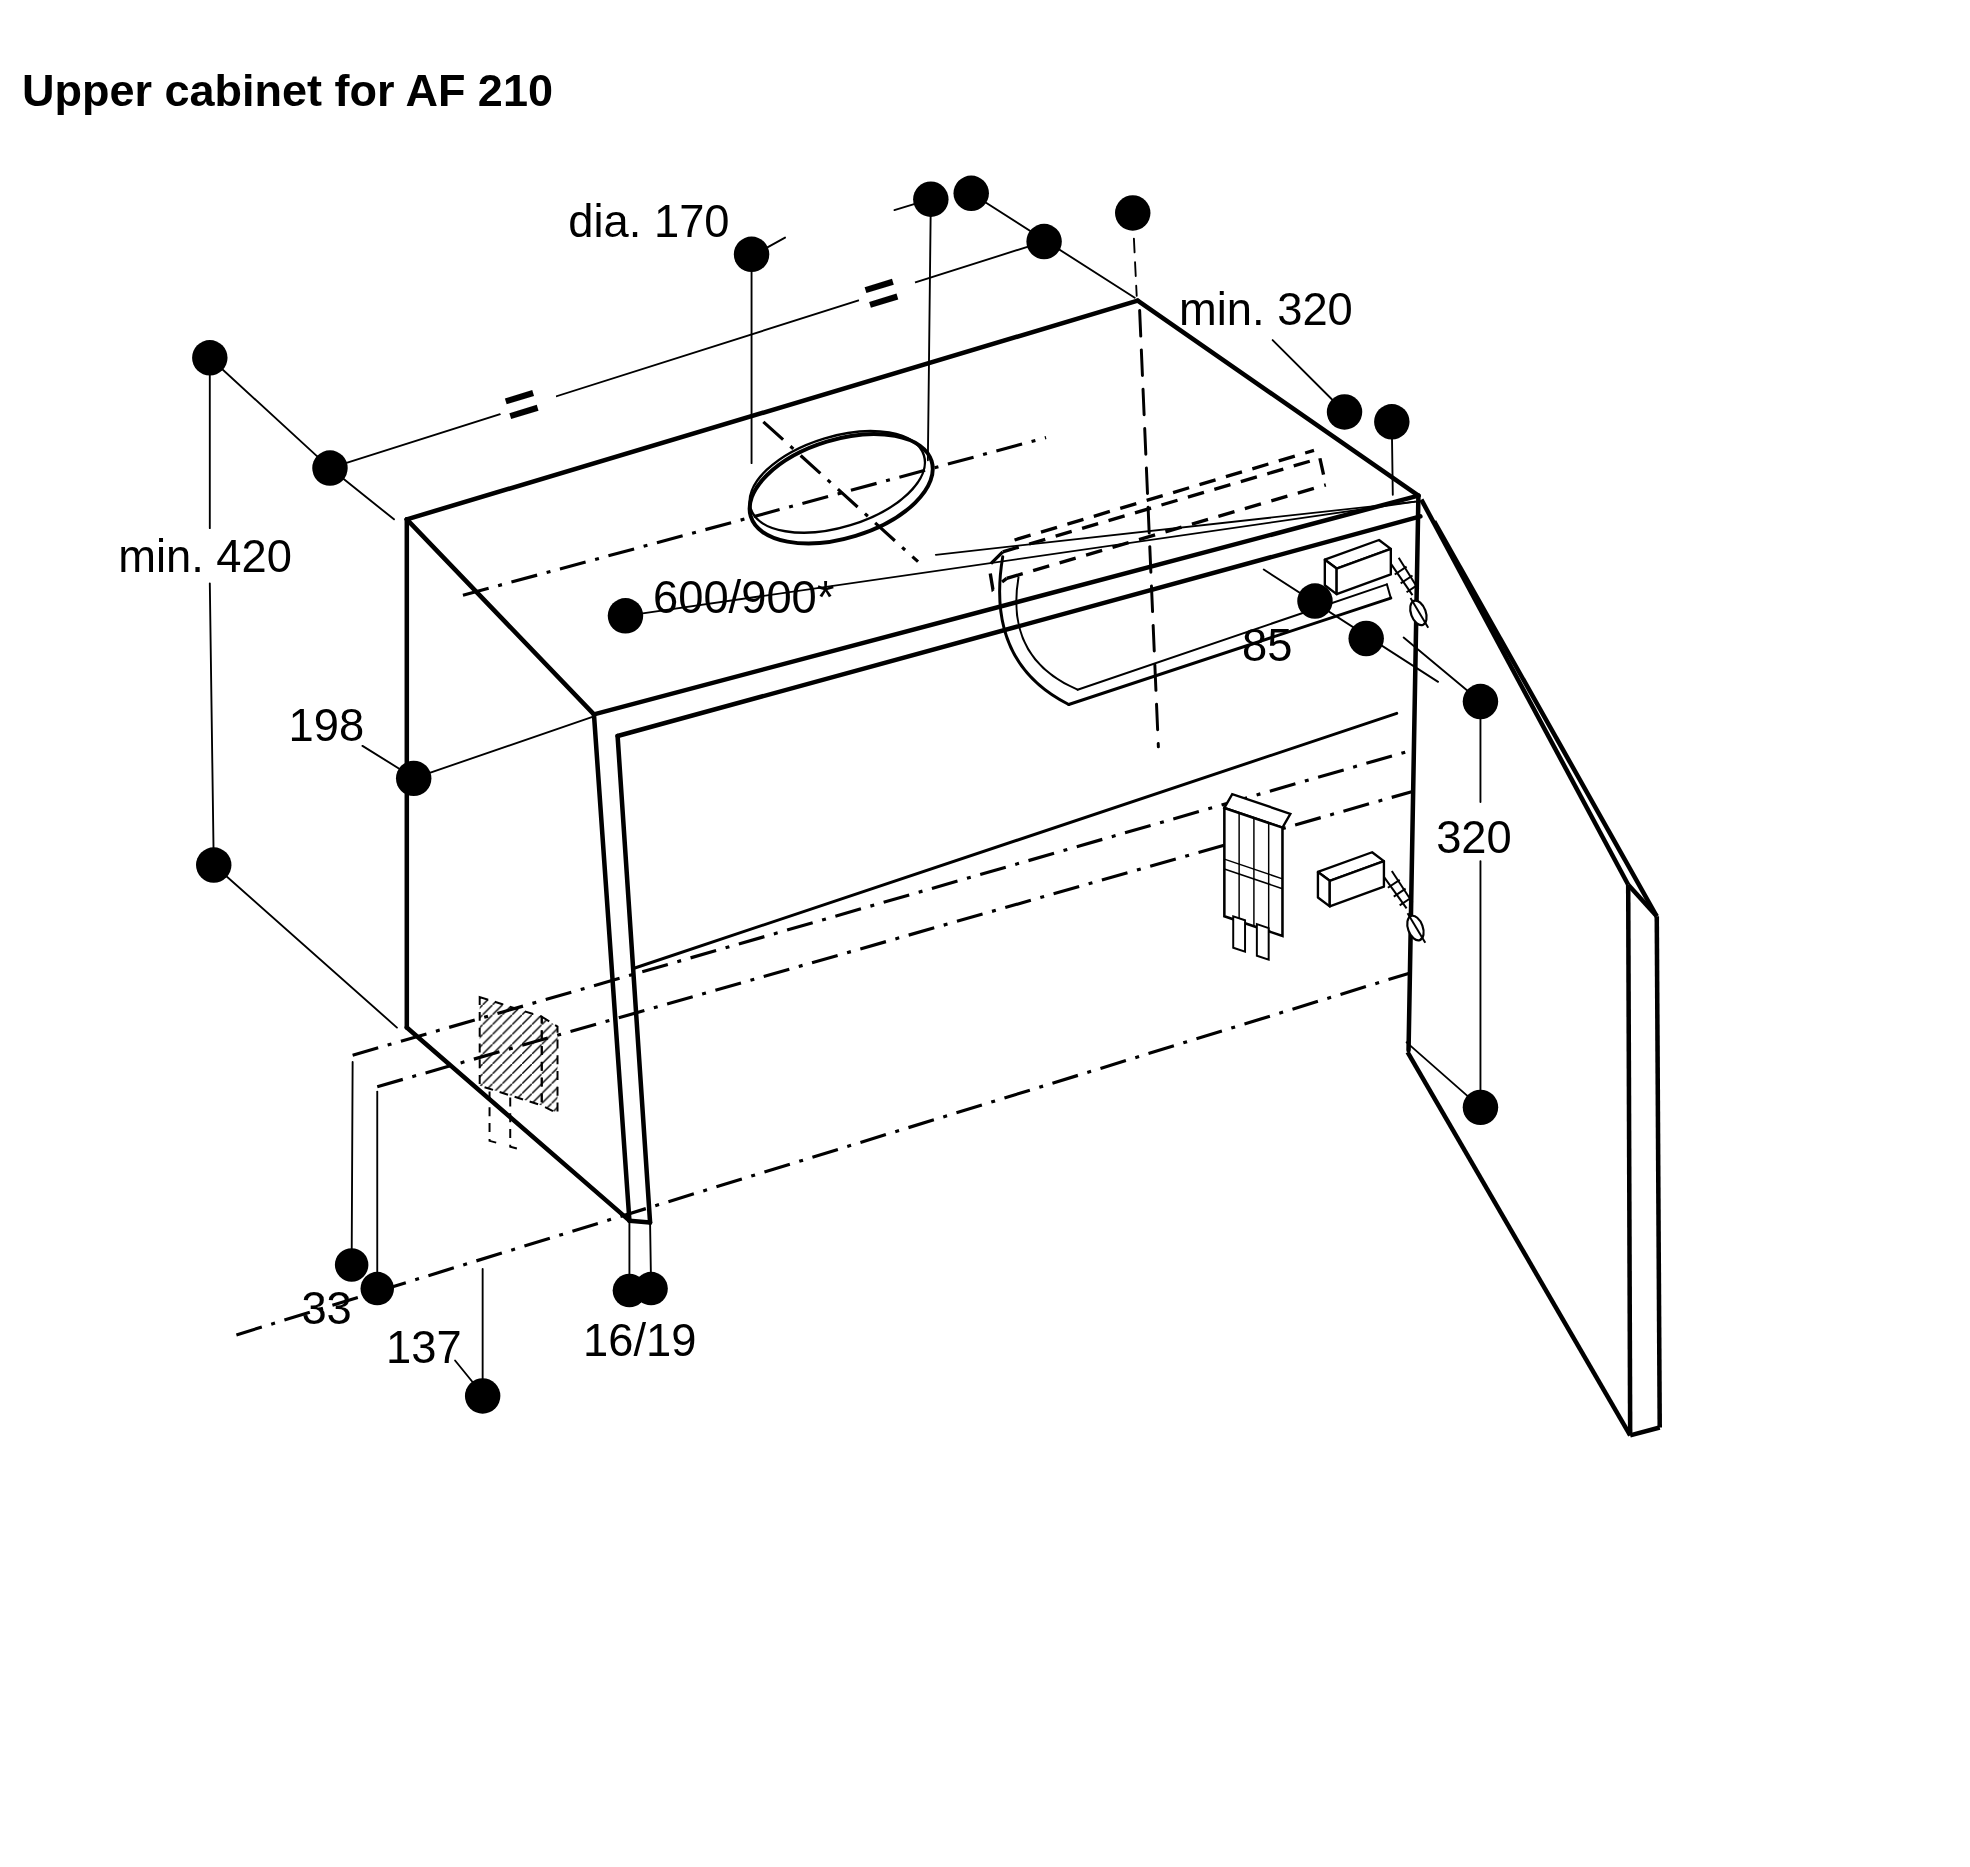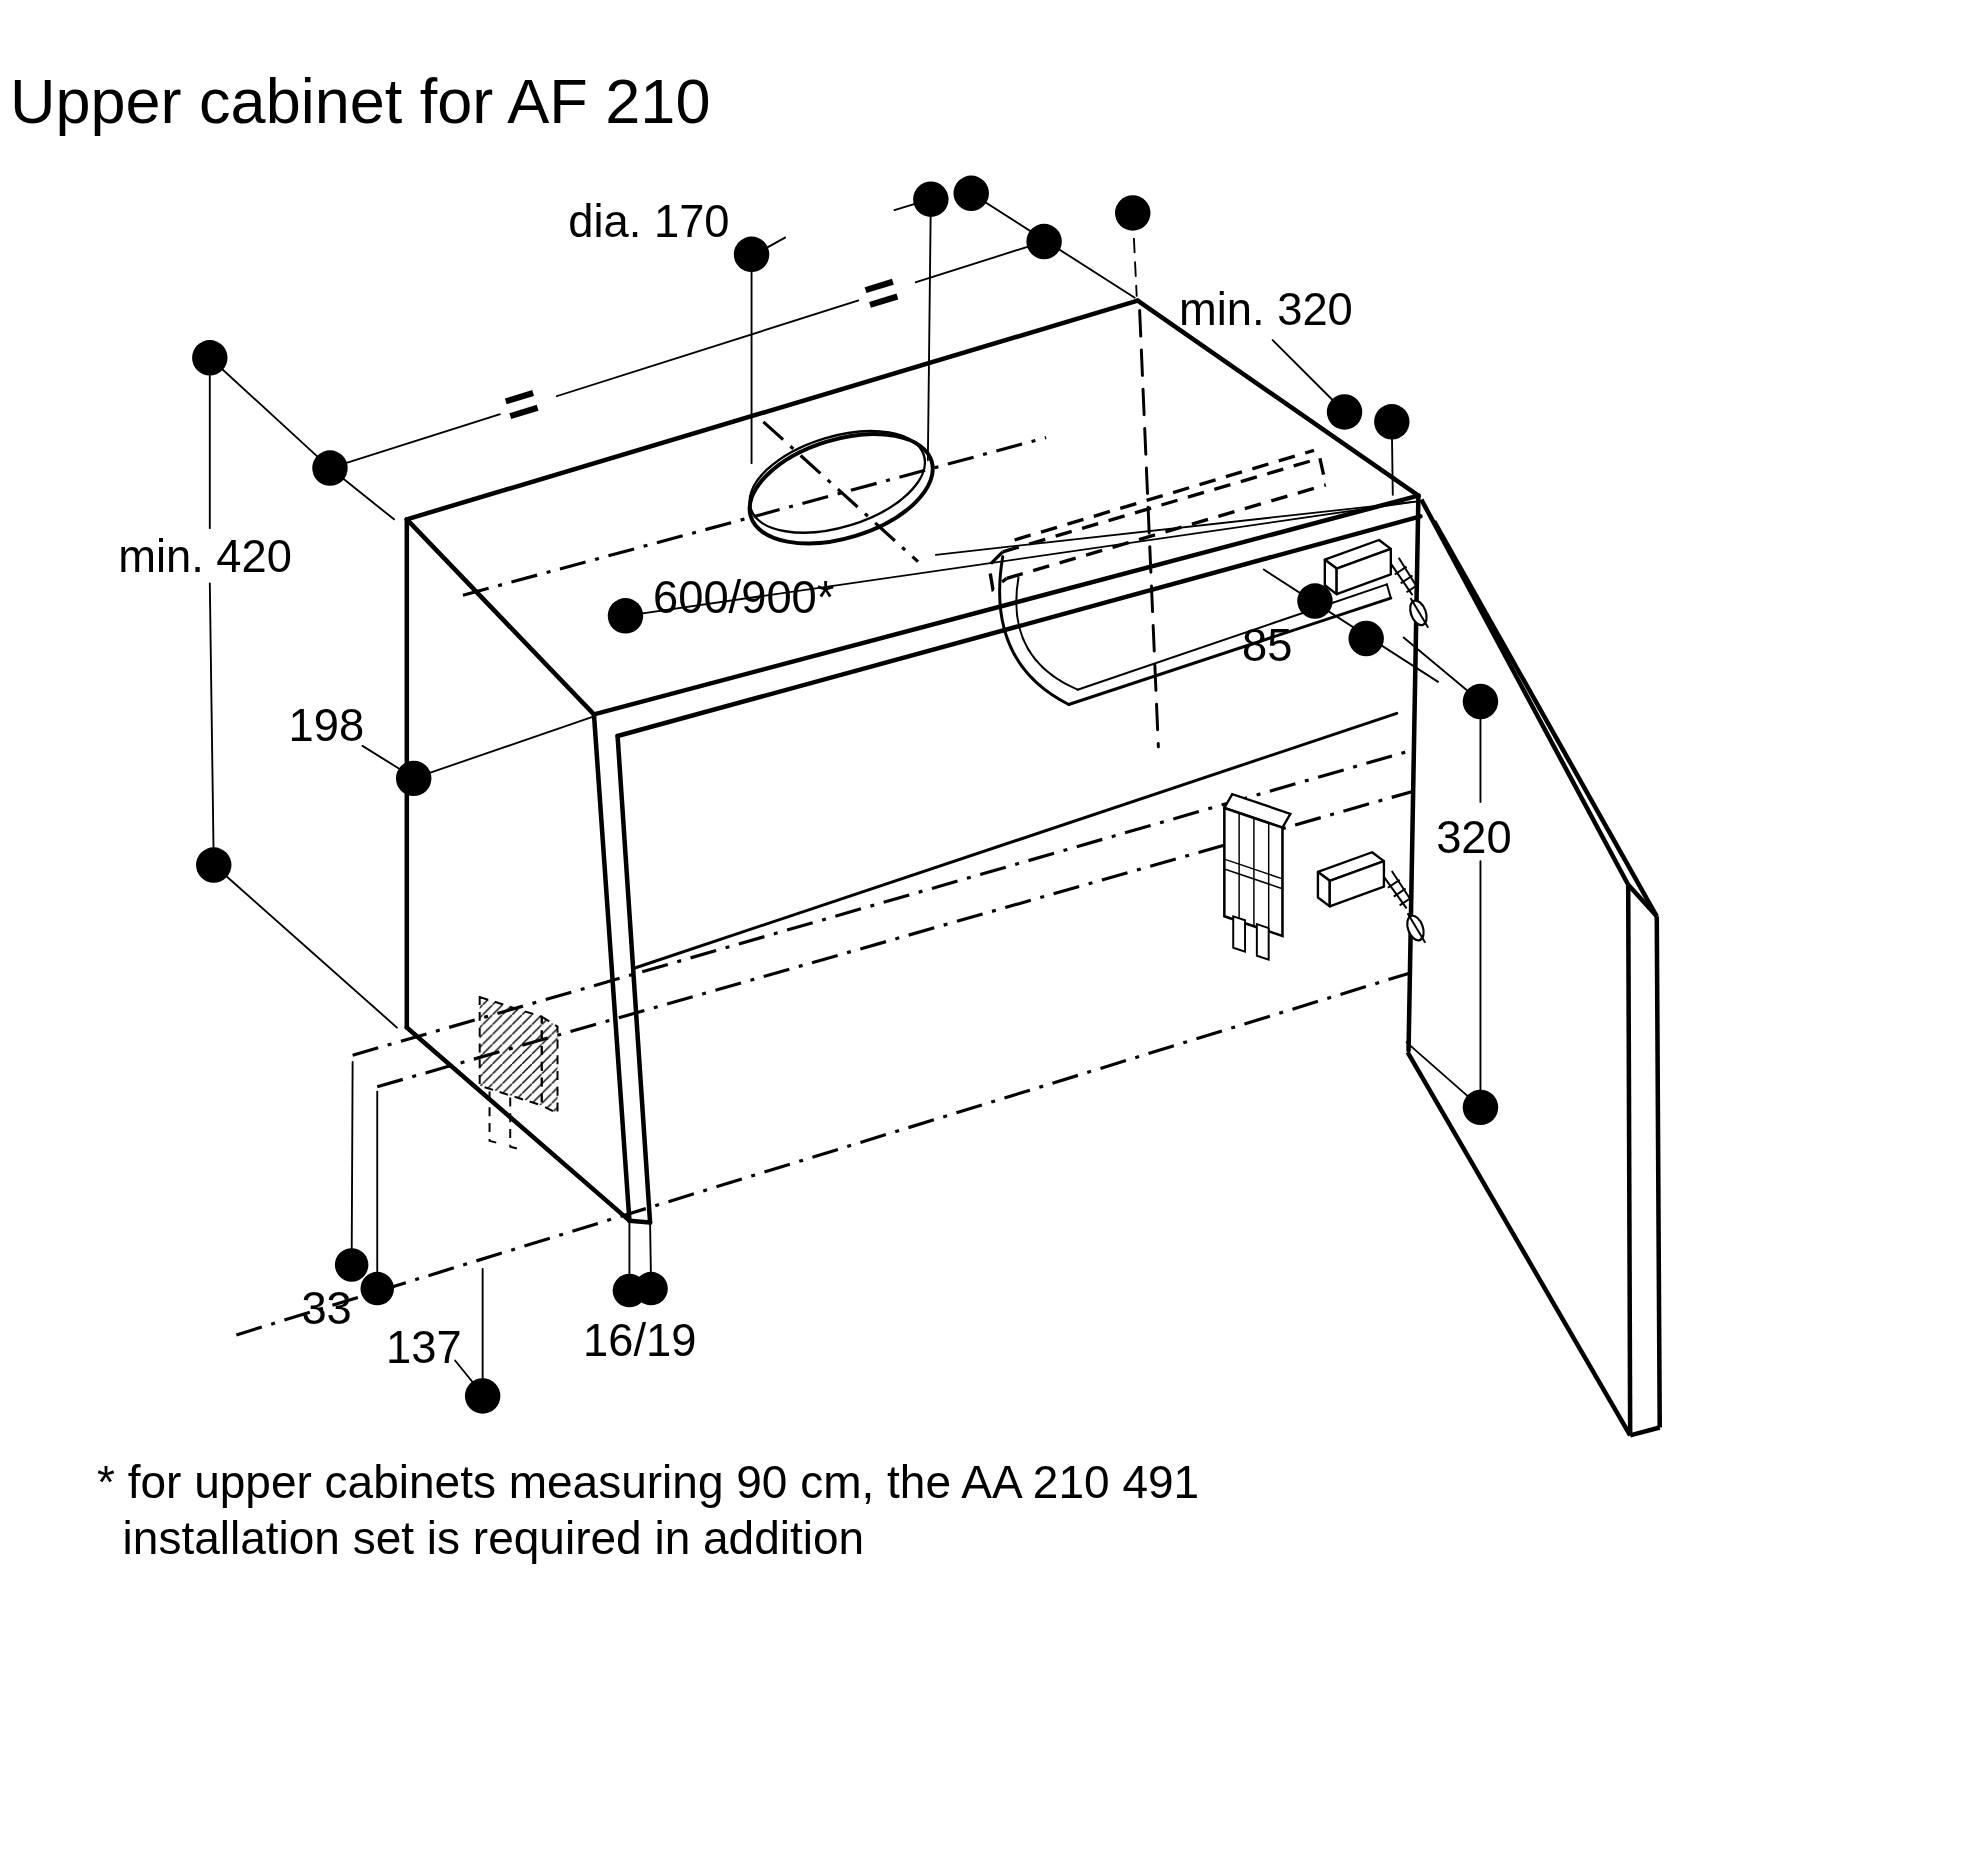"Upper cabinet for AF 210" .title { font-size: 63px -> 45px; font-weight: normal -> bold; left: 10px -> 22px }
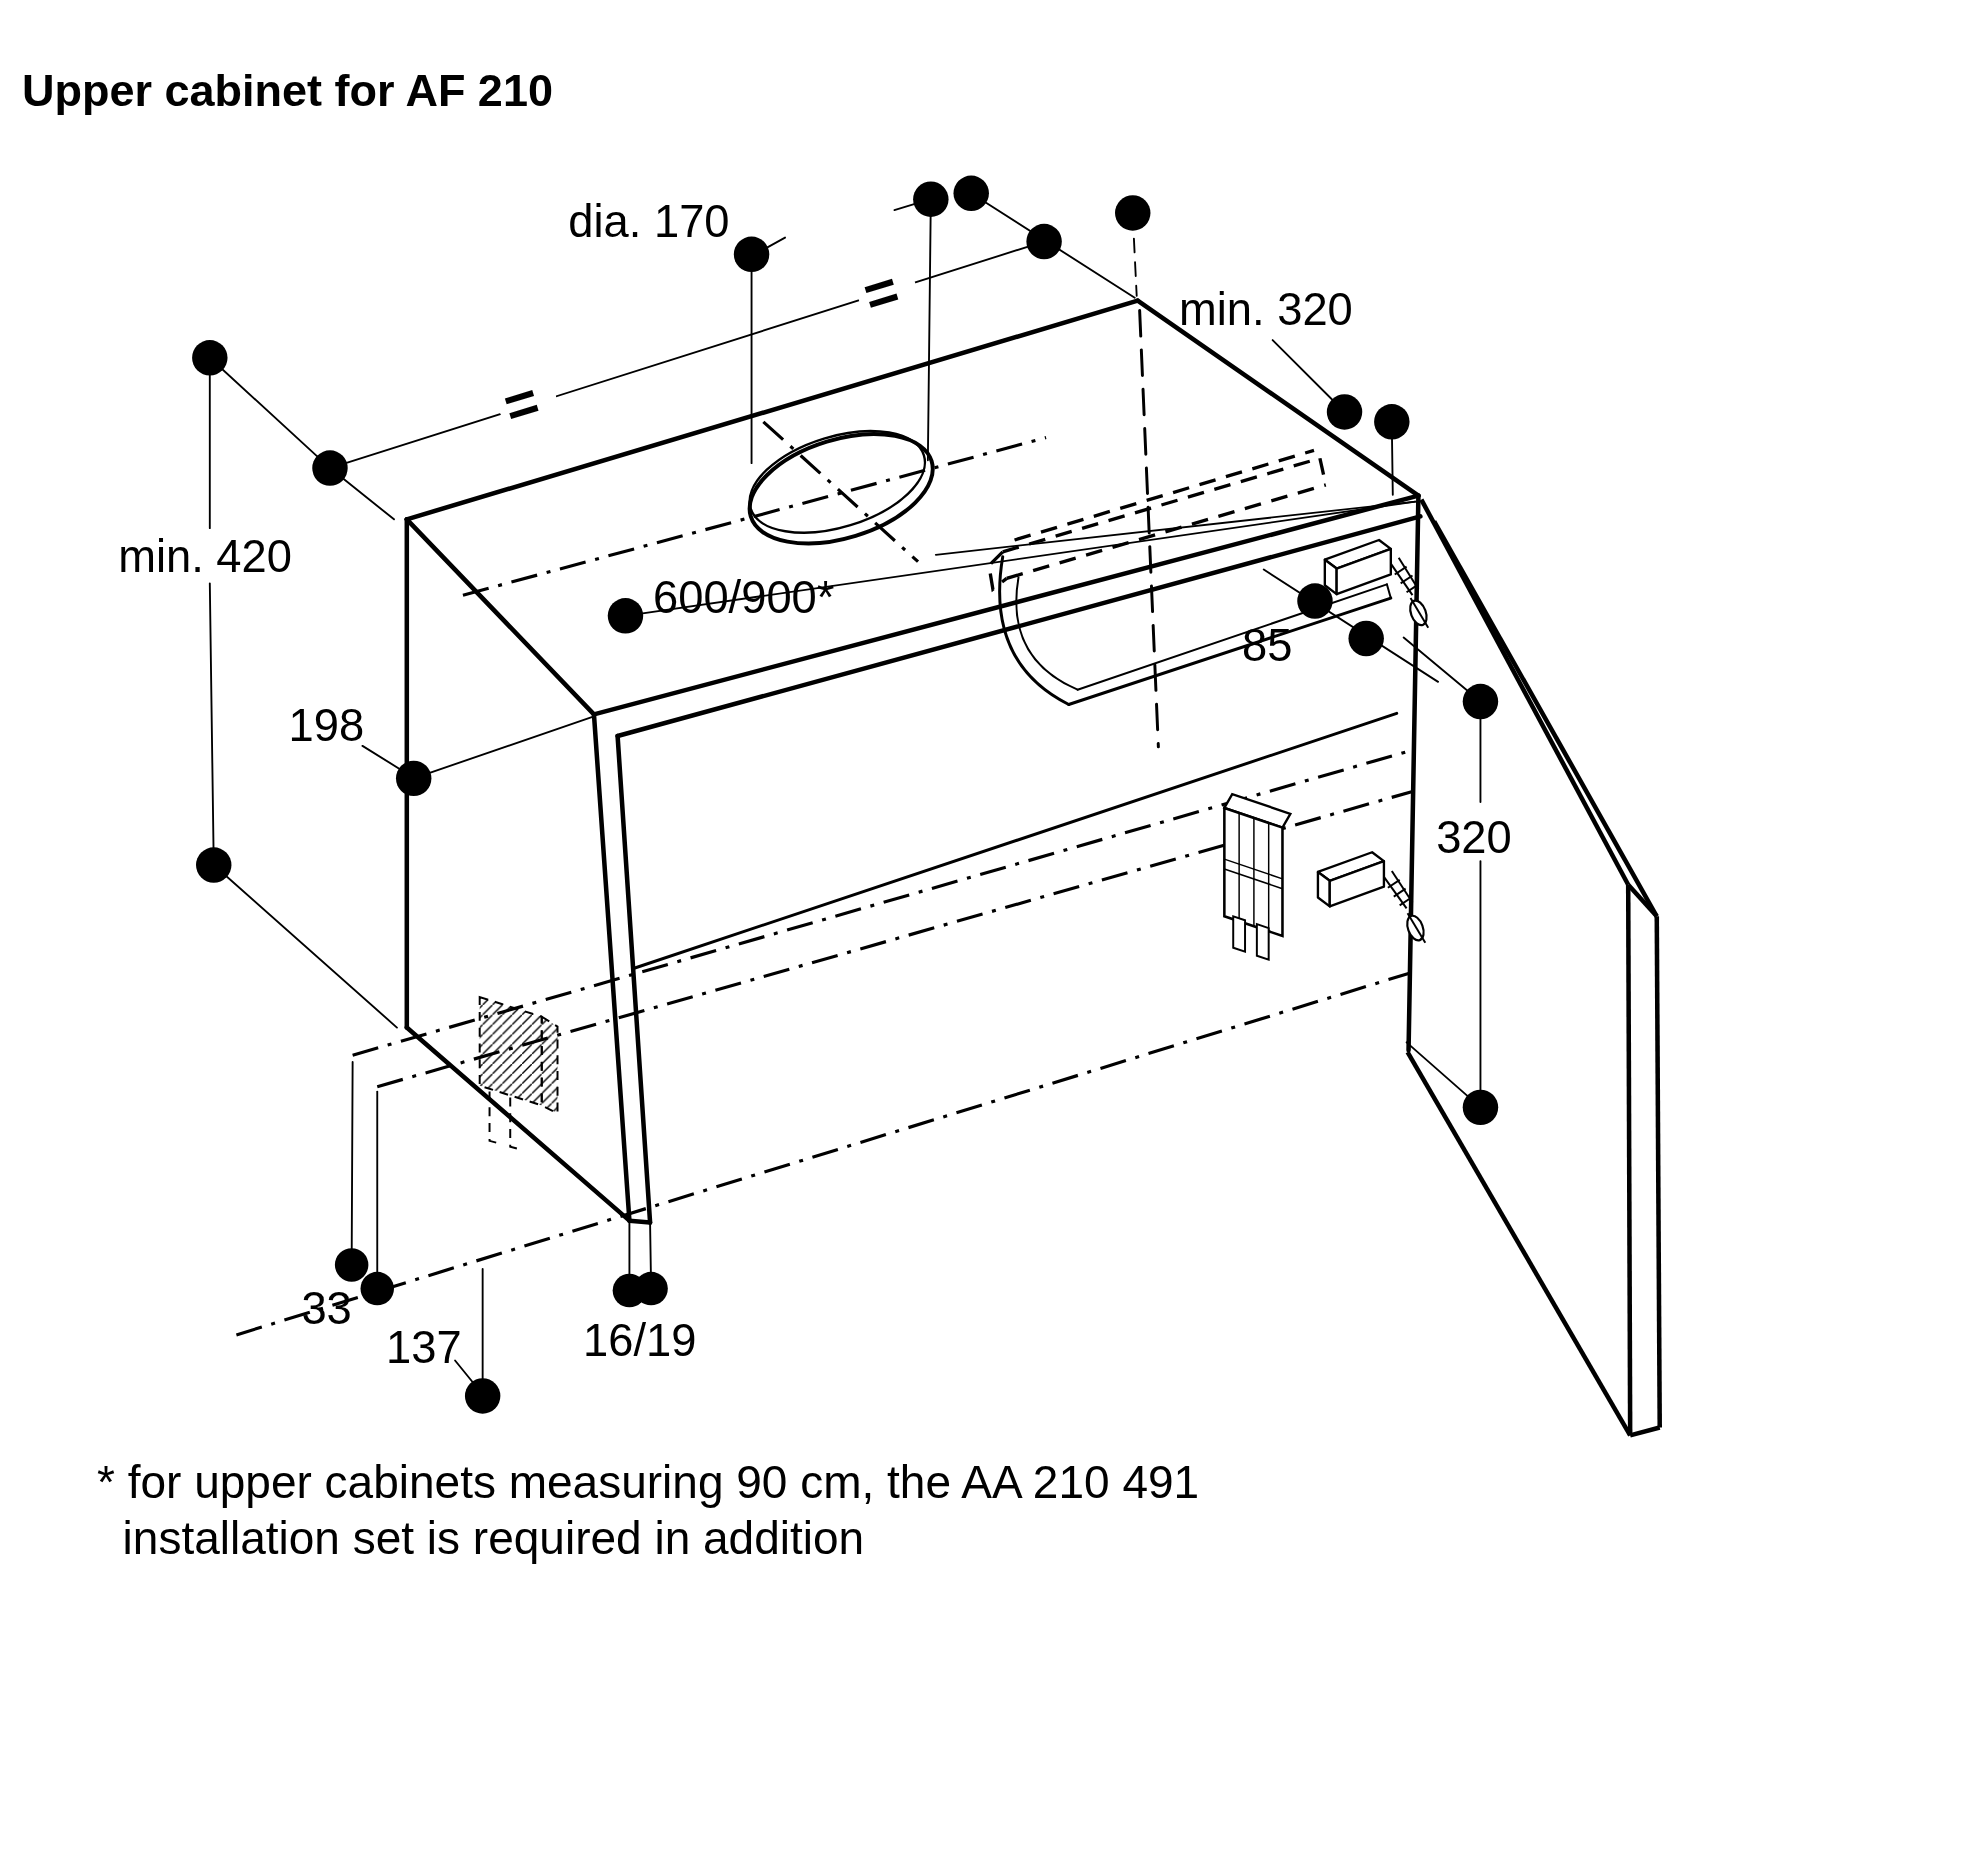"* for upper cabinets measuring" div.footnote { html: <div> <div><span>*</span> <span>for upper cabinets measuring 90 cm, the AA 210 491</span></div> <div>installation set is required in addition</div> </div> -> none }
